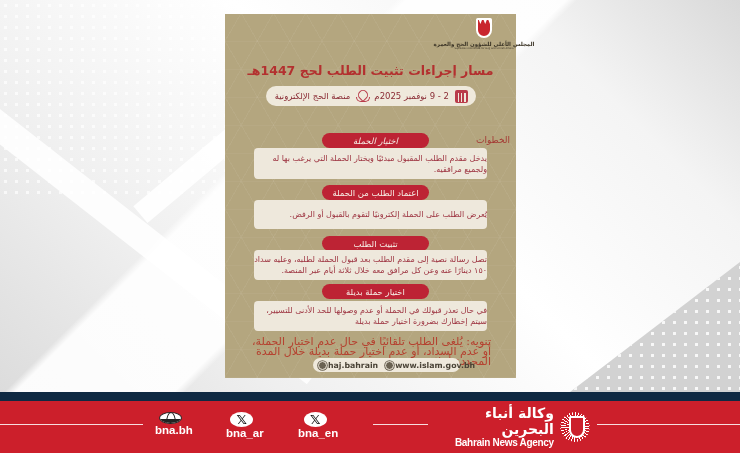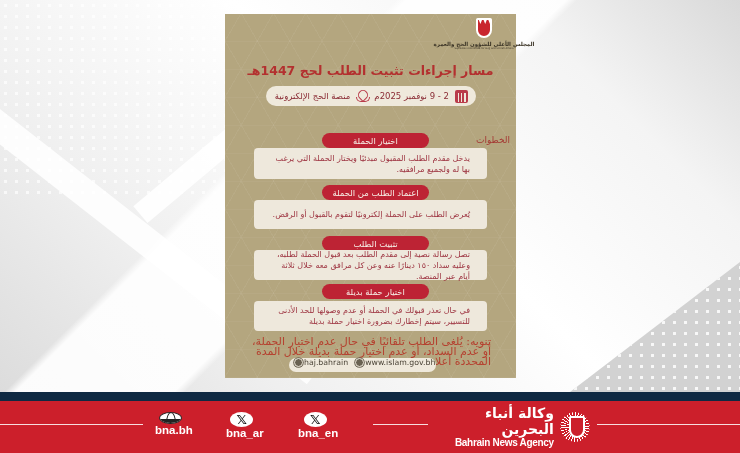"اختيار الحملة" div.step-pill { font-style: none -> italic }
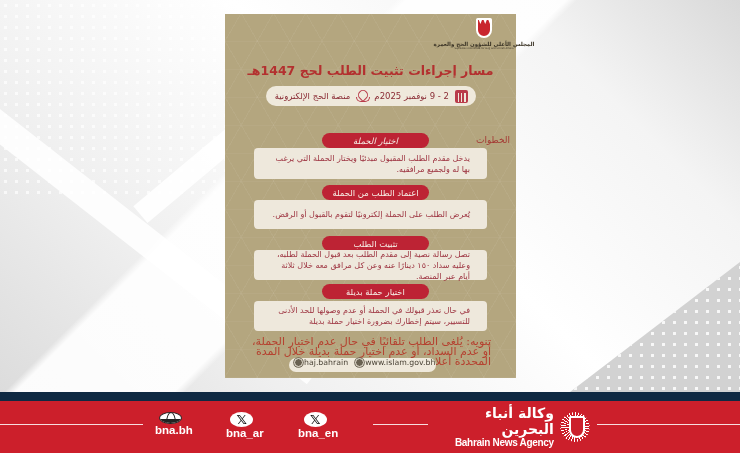"يدخل مقدم الطلب المقبول مبدئيًا" .step-card { padding: 4px 17px -> 4px 0 }
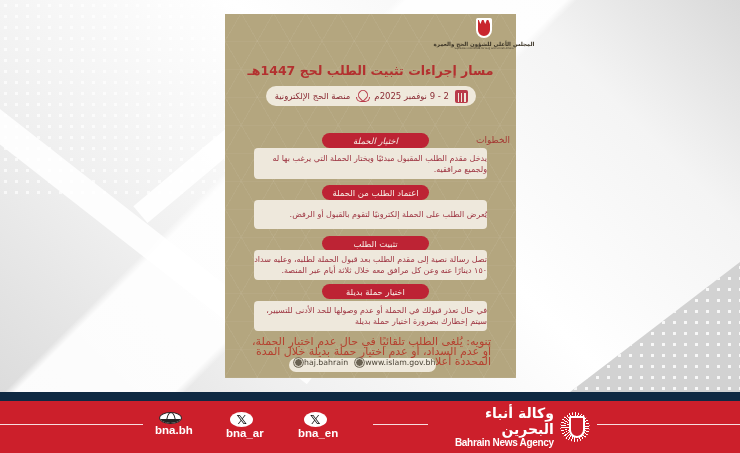"haj.bahrain" .socials { align-items: flex-start -> center; font-weight: none -> bold; left: 64px -> 88px }
